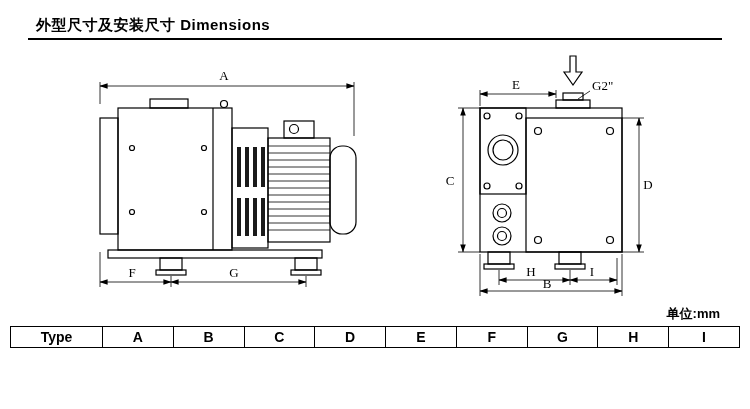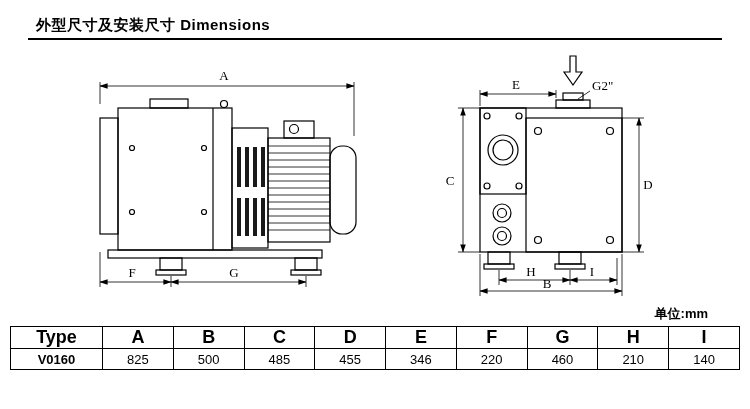"单位:mm" .unit { right: 42px -> 30px }
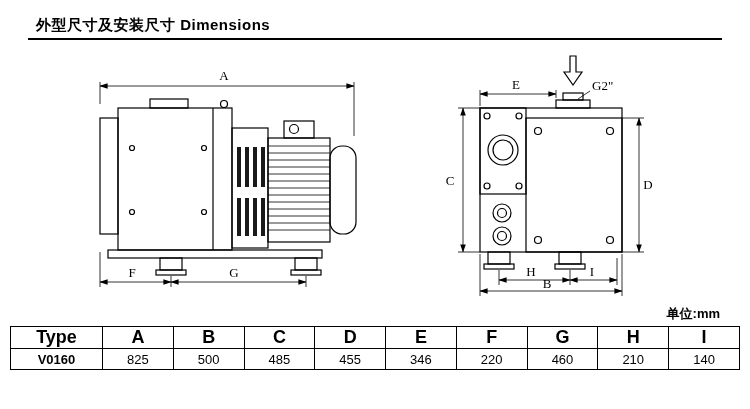"Type" table.dims thead th { font-size: 18px -> 14px }
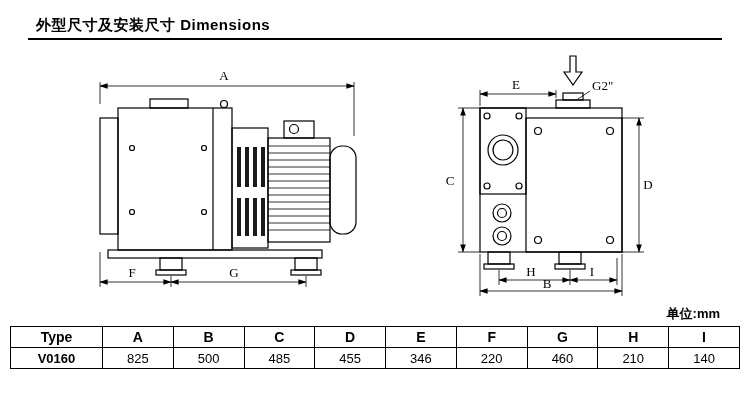"V0160" tr { html: <tr> <td>V0160</td> <td>825</td> <td>500</td> <td>485</td> <td>455</td> <td>346</td> <td>220</td> <td>460</td> <td>210</td> <td>140</td> </tr> -> none }
